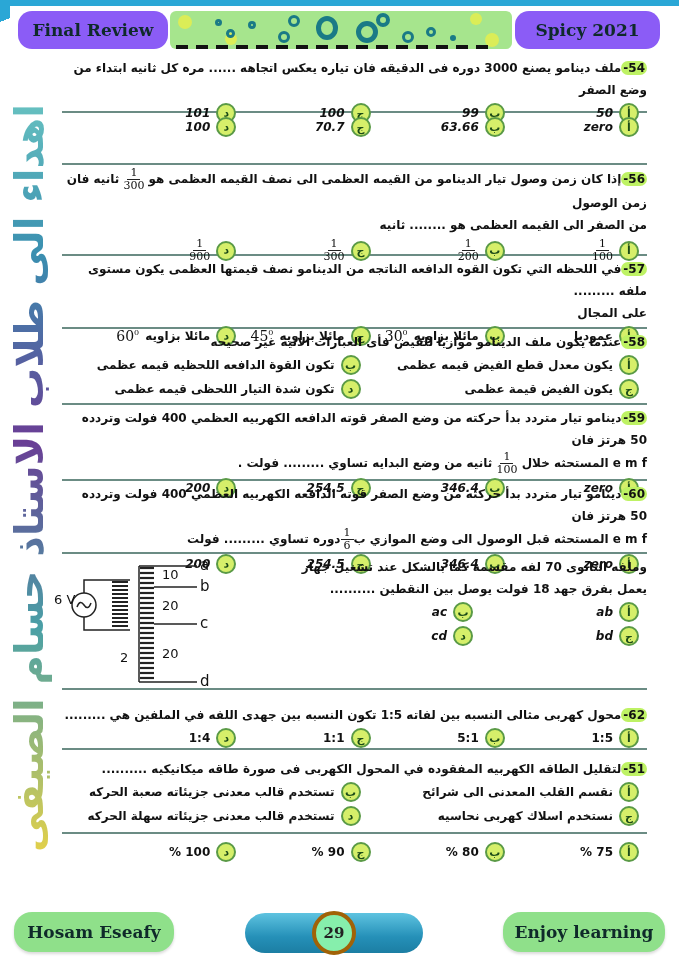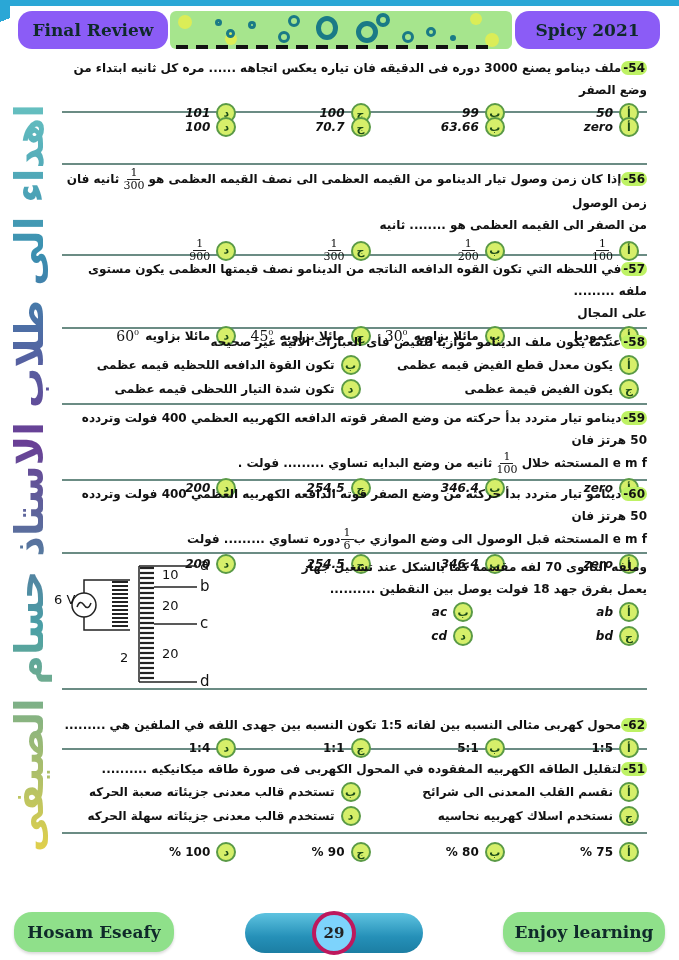"62-محول كهربى مثالى النسبه بين" div.q { padding-top: 24px -> 14px }
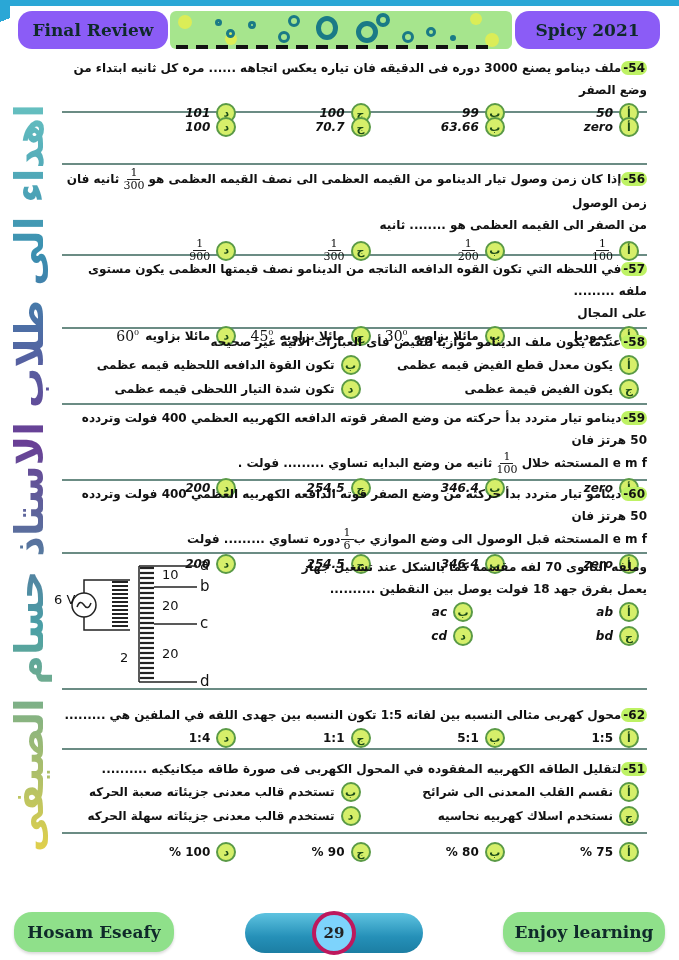"نستخدم اسلاك كهربيه نحاسيه" span { text: كهربيه -> كهربى }
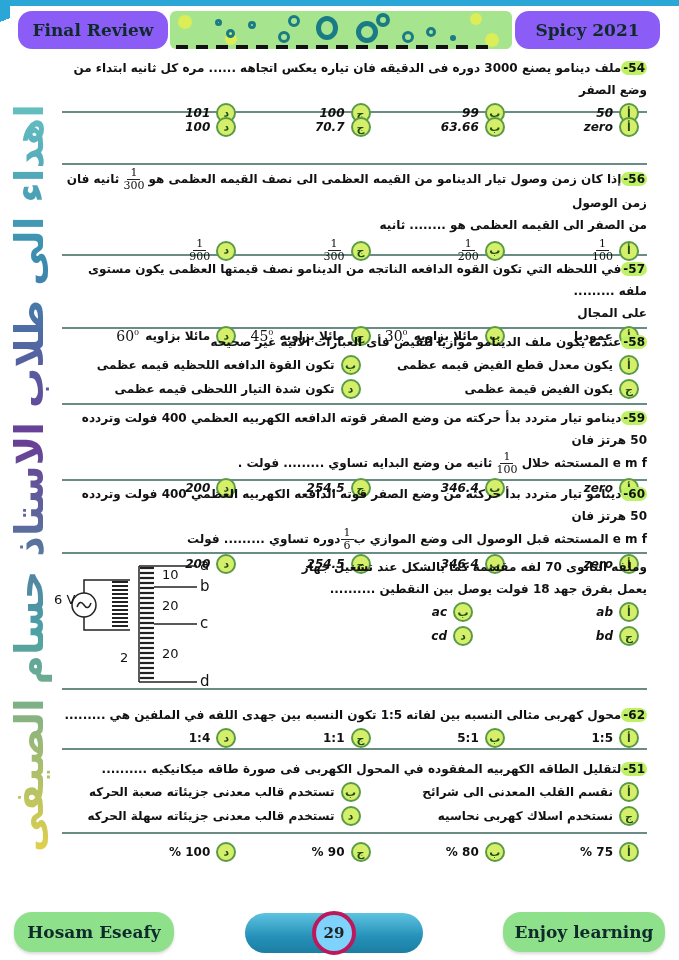"29" .page-circle { background: #7dd3fc -> #86efac; border: 4px solid #be185d -> 4px solid #a16207 }
